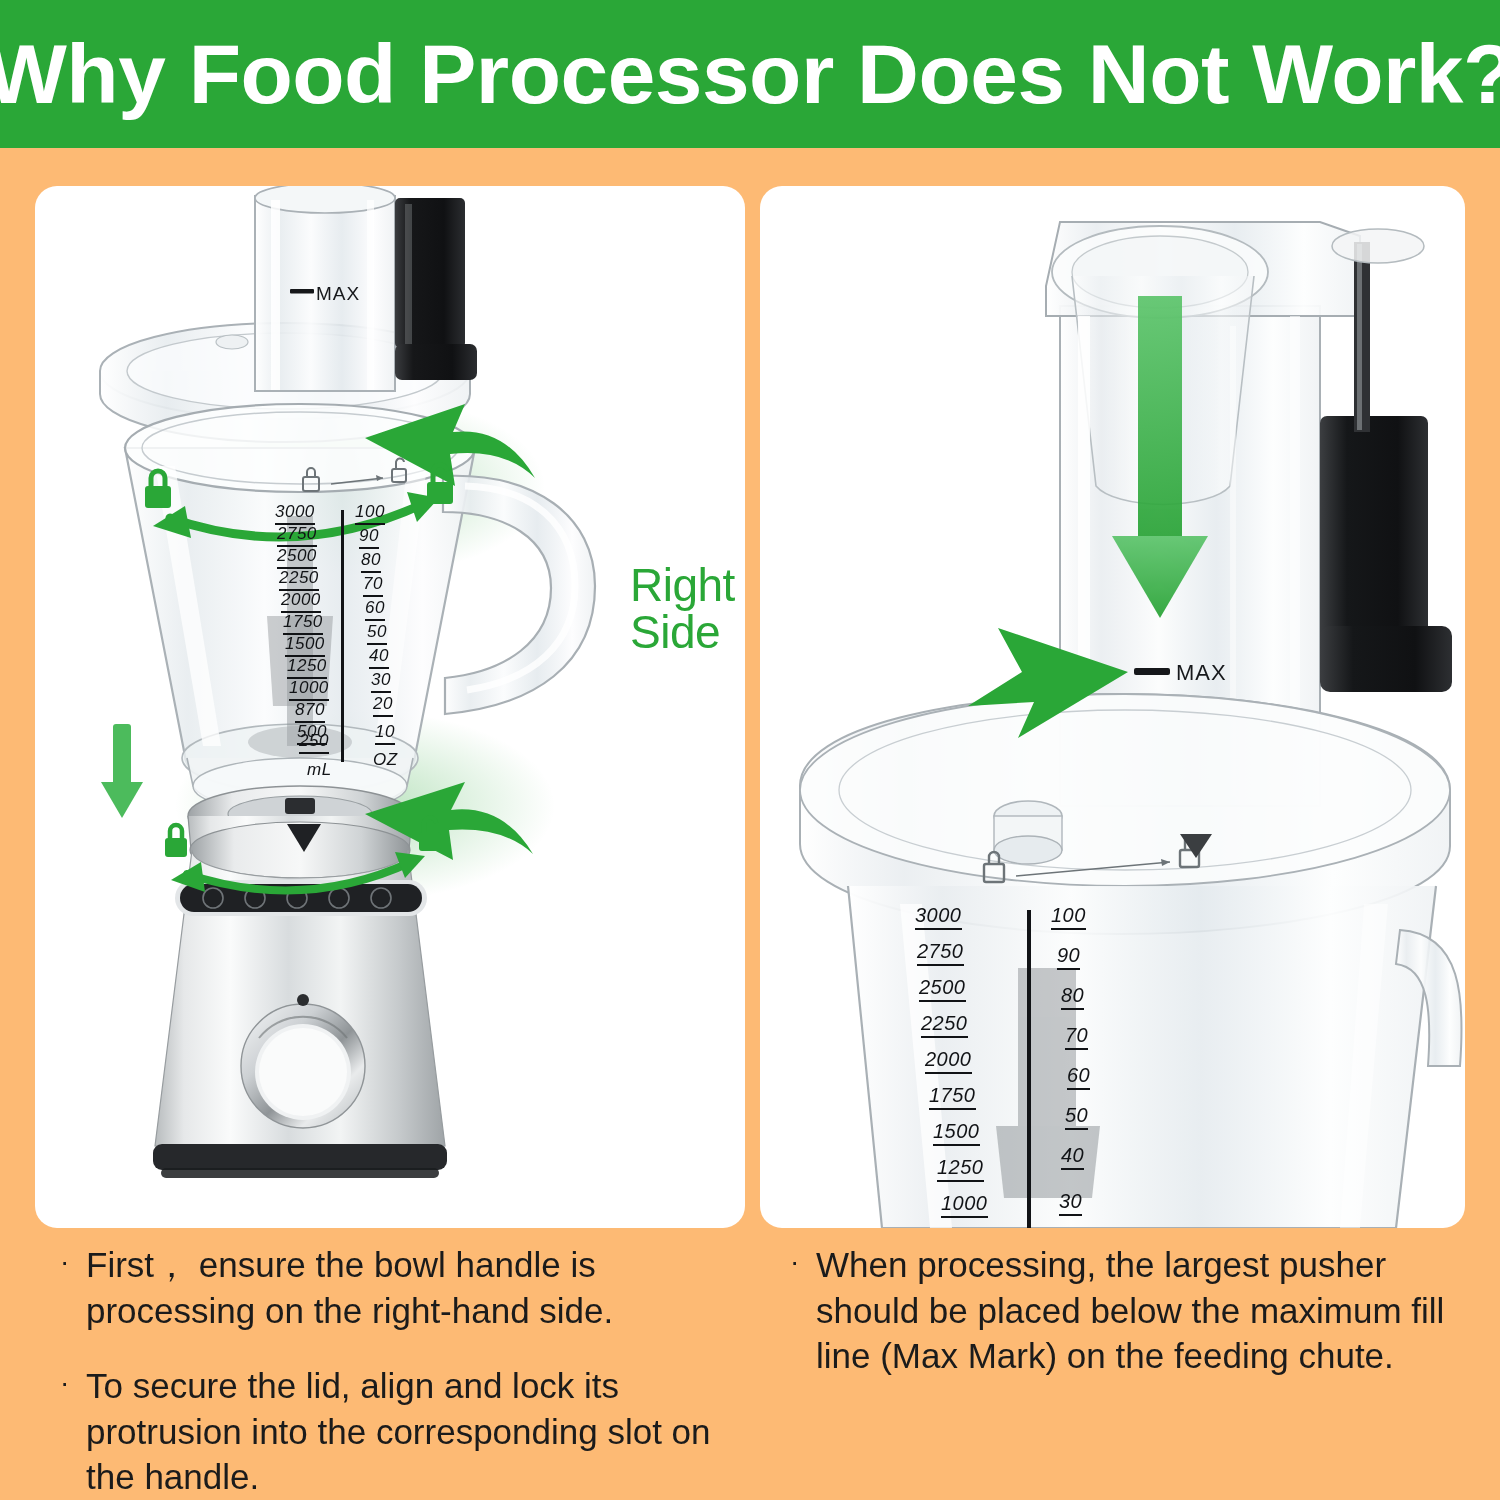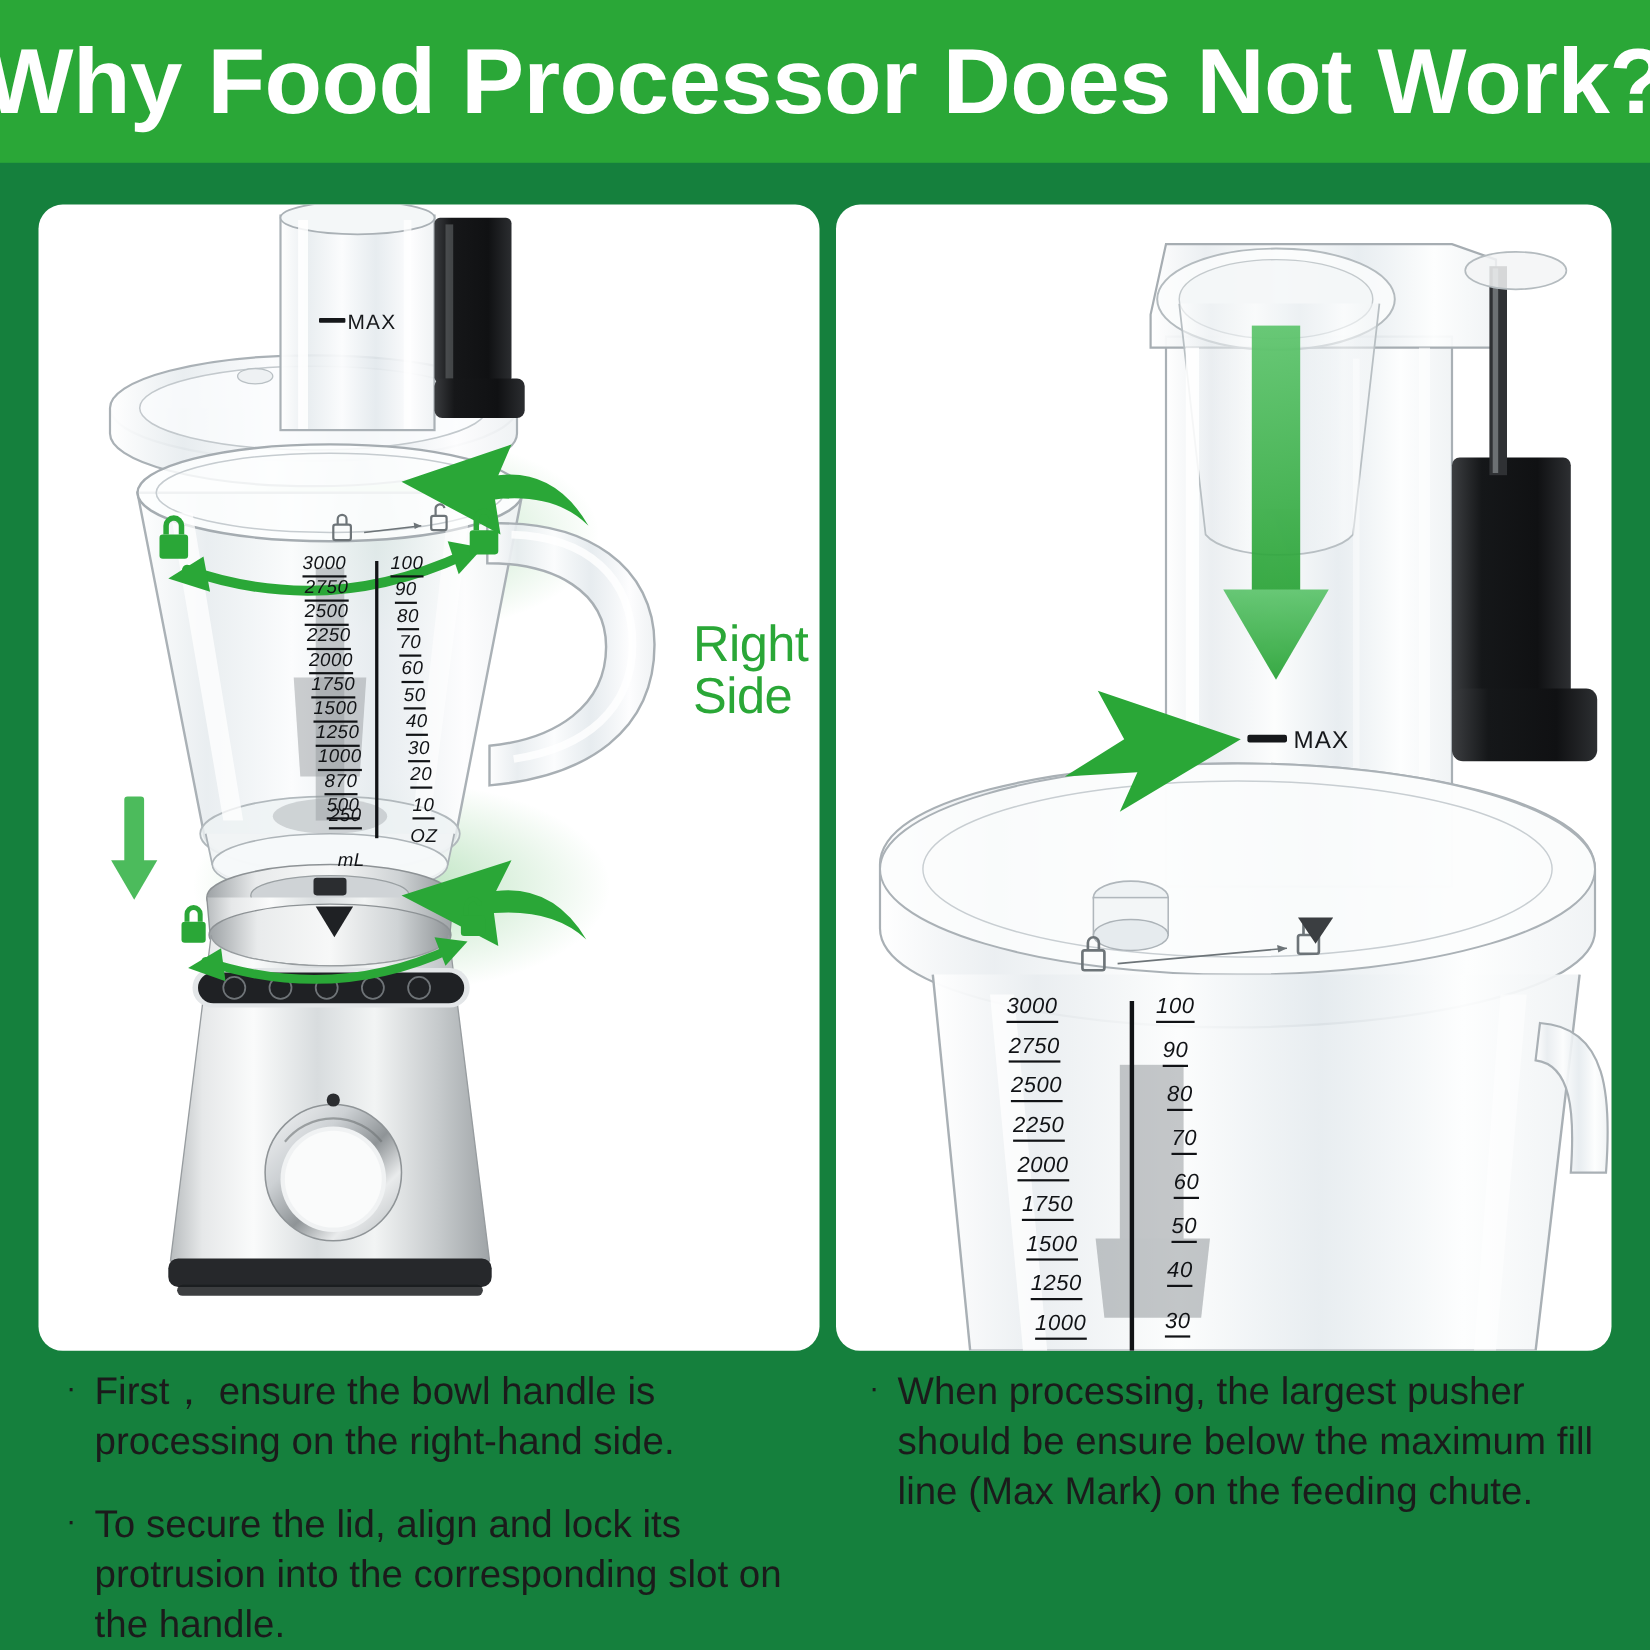"Why Food Processor Does Not" .page { background: #15803d -> #fdba74 }
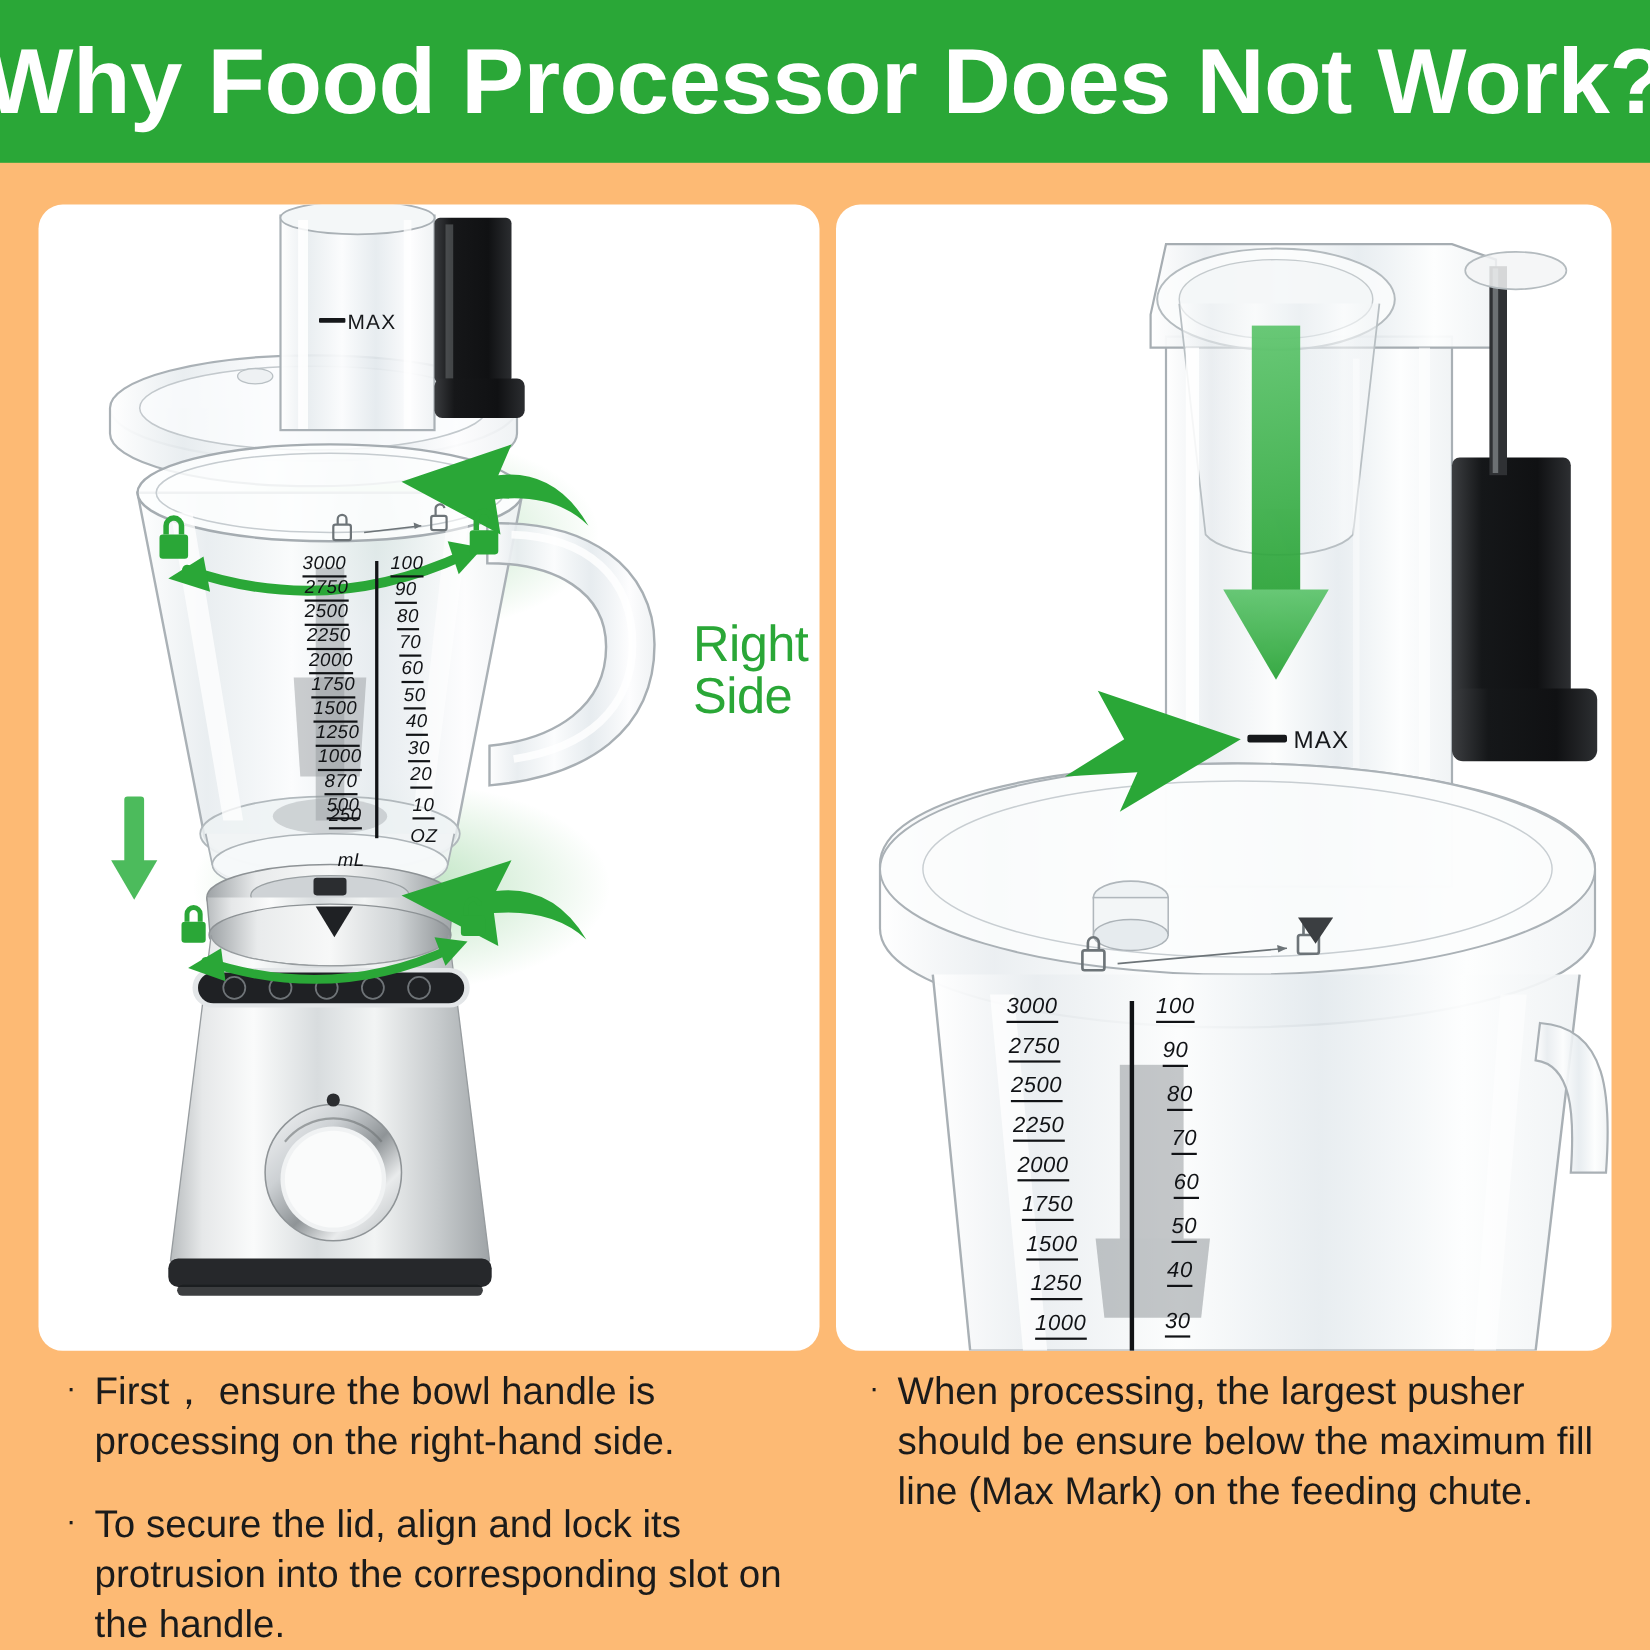"mL" div.tick { top: 270px -> 258px }
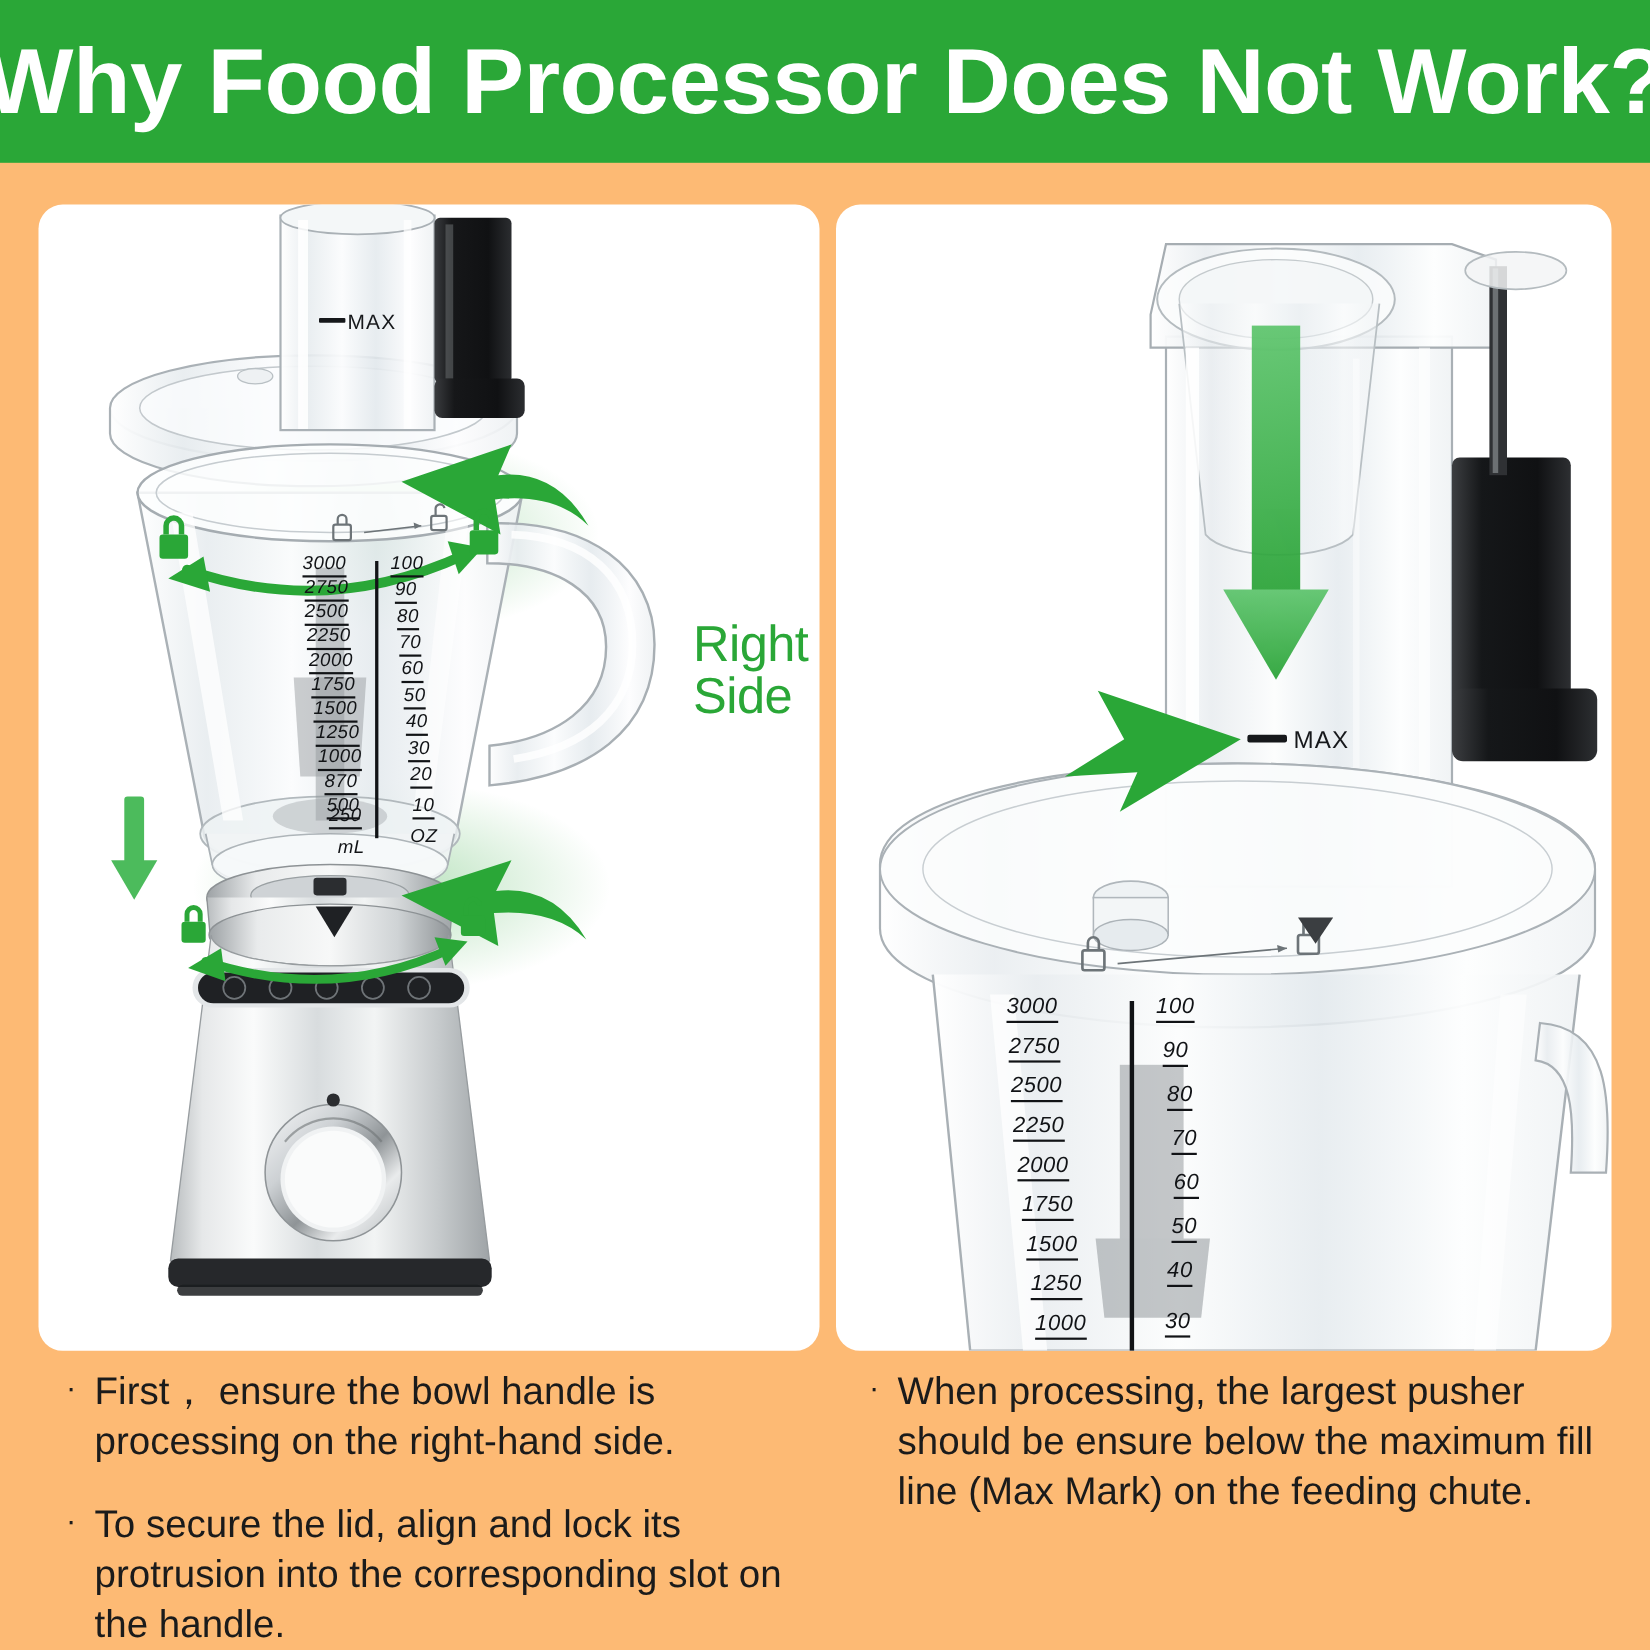"When processing, the largest pusher" span.bullet-text { text: ensure -> placed }
